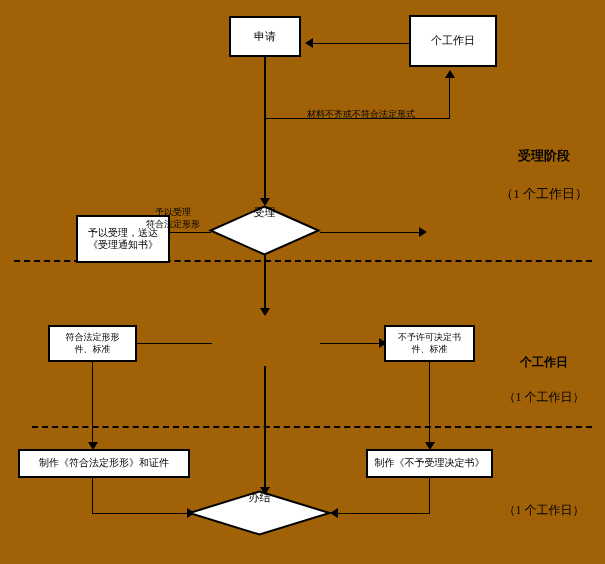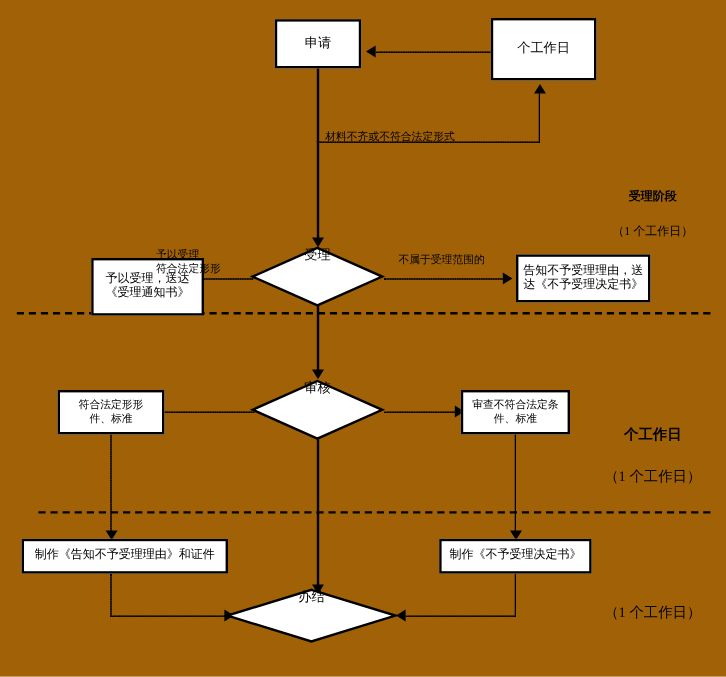"材料不齐或不符合法定形式" .edge-label { text-align: none -> center }
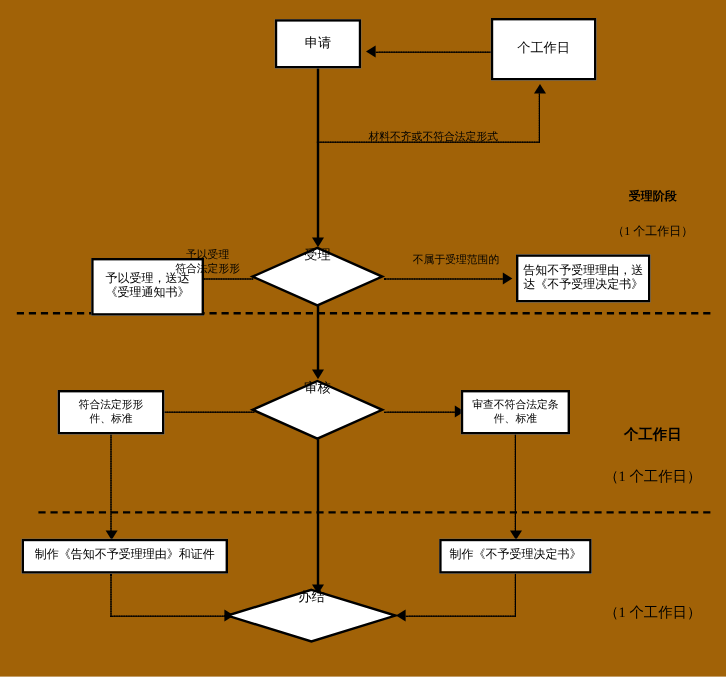"受理阶段" div.stage { font-size: 10px -> 13px; top: 143px -> 128px }
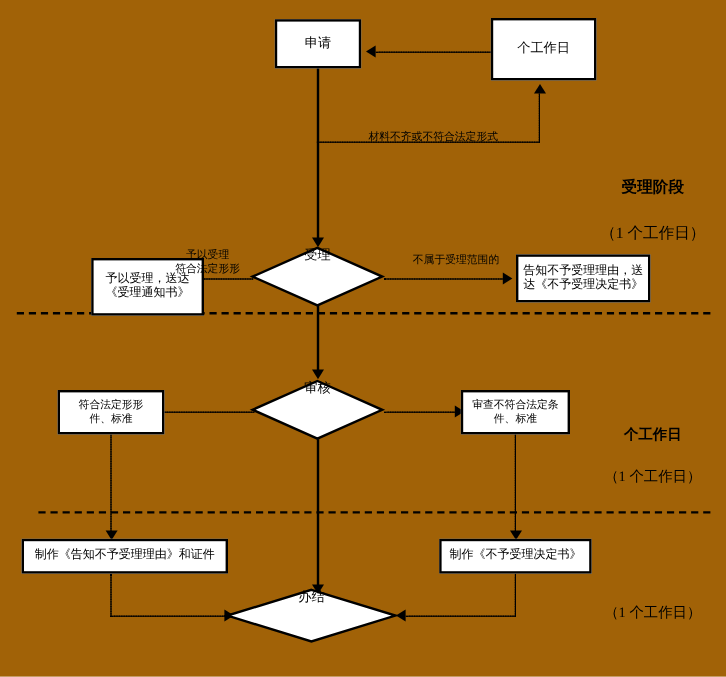"不属于受理范围的" div.edge-label { html: <div> <span>不属于受理范围的</span> </div> -> none }
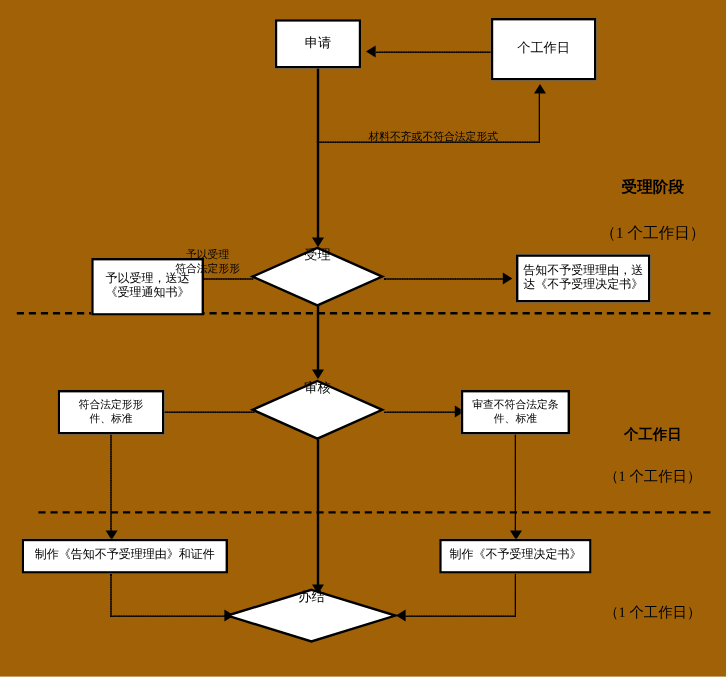"告知不予受理理由，送" div.node { html: <div> <span>告知不予受理理由，送 达《不予受理决定书》</span> </div> -> none }
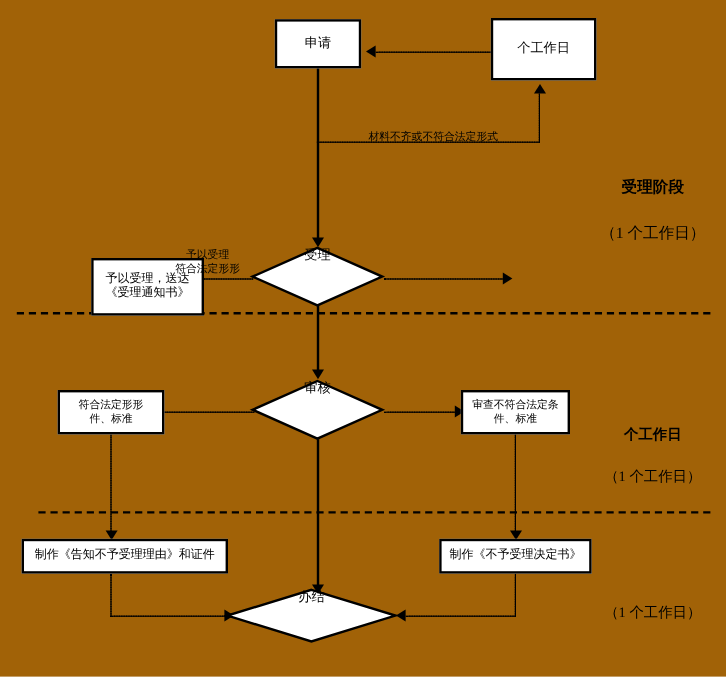"审核" div.diamond-wrap { html: <div> <svg> <polygon></polygon> </svg> <div> <span>审核</span> </div> </div> -> none }
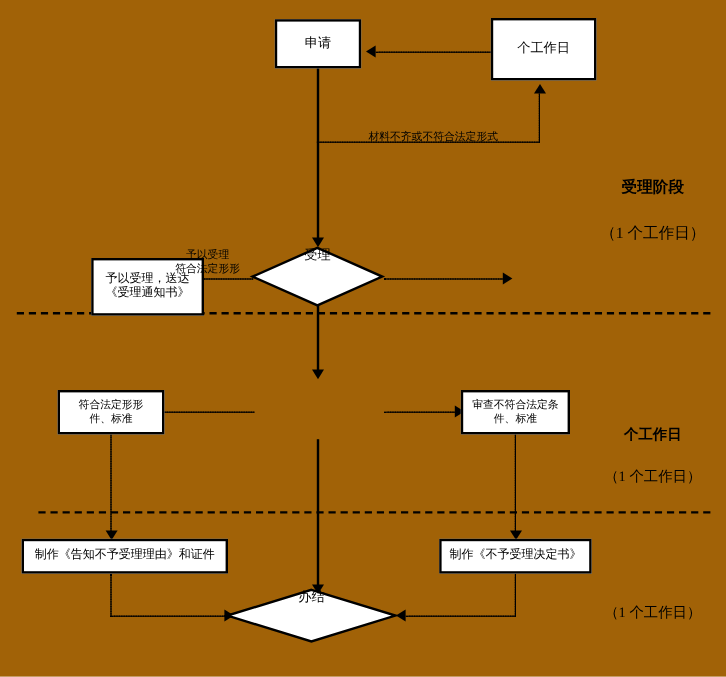"审查不符合法定条" span { text: 审查不符合法定条 -> 不予许可决定书 }
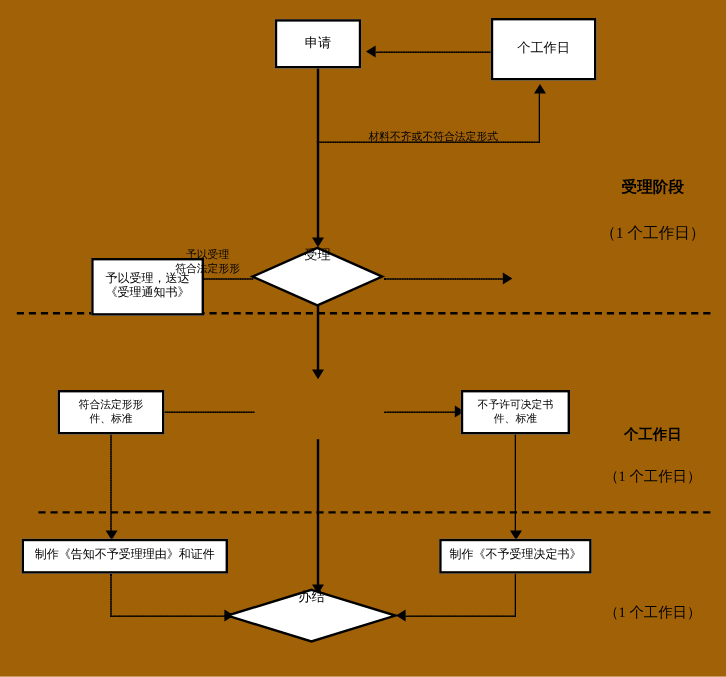"制作《告知不予受理理由》和证件" span { text: 告知不予受理理由 -> 符合法定形形 }
